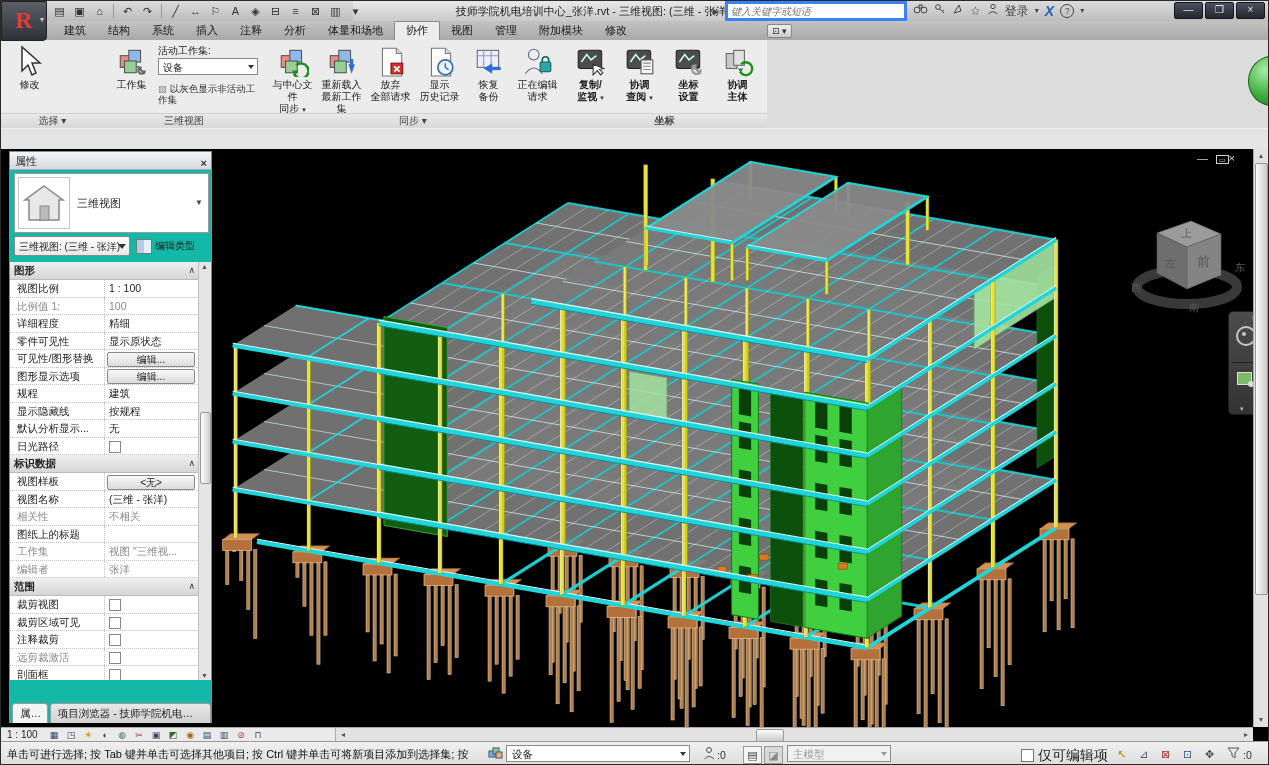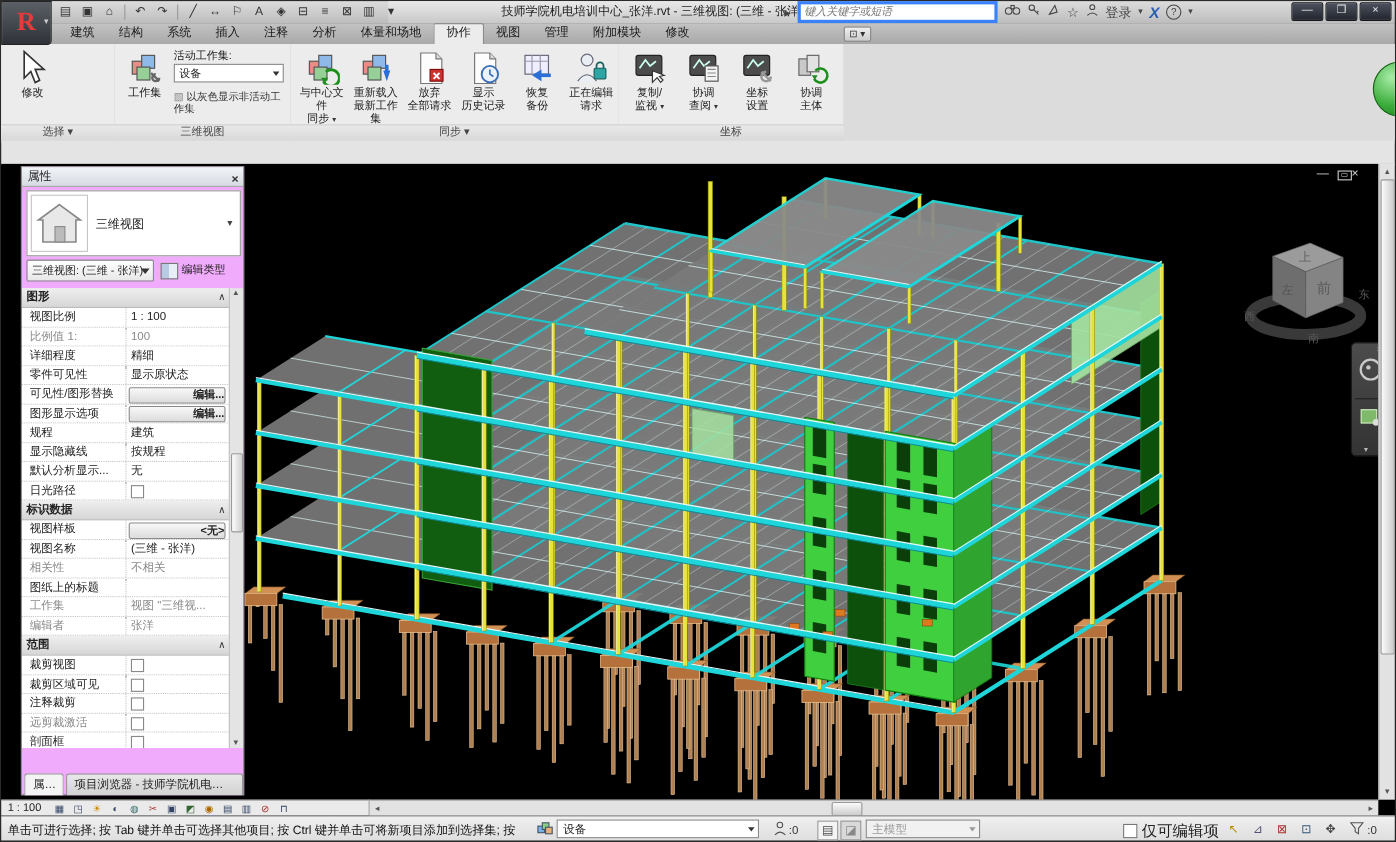"复制/" div.rpanel { font-weight: none -> bold }
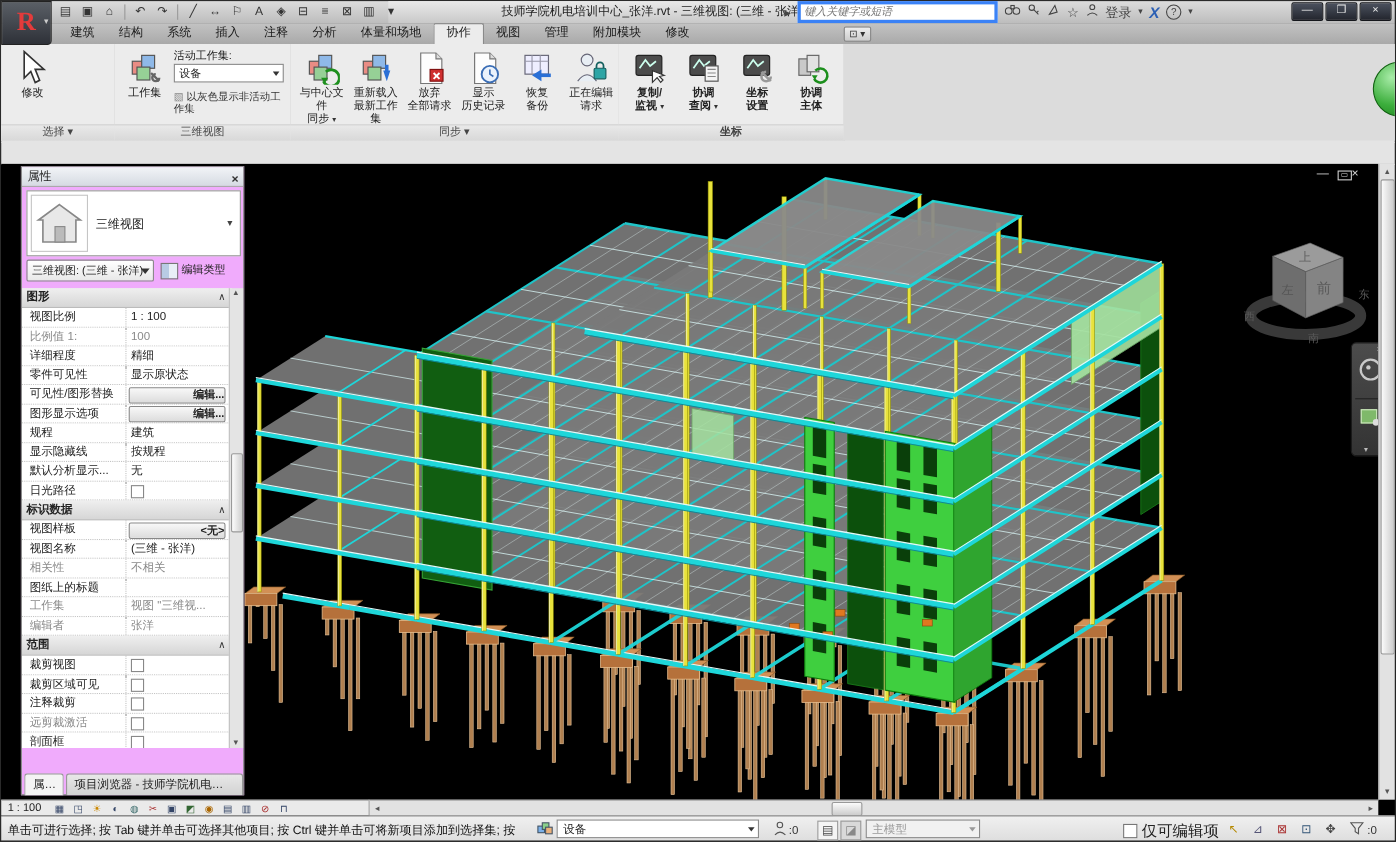"属性" #props { background: #f0abfc -> #14b8a6; left: 18px -> 8px }
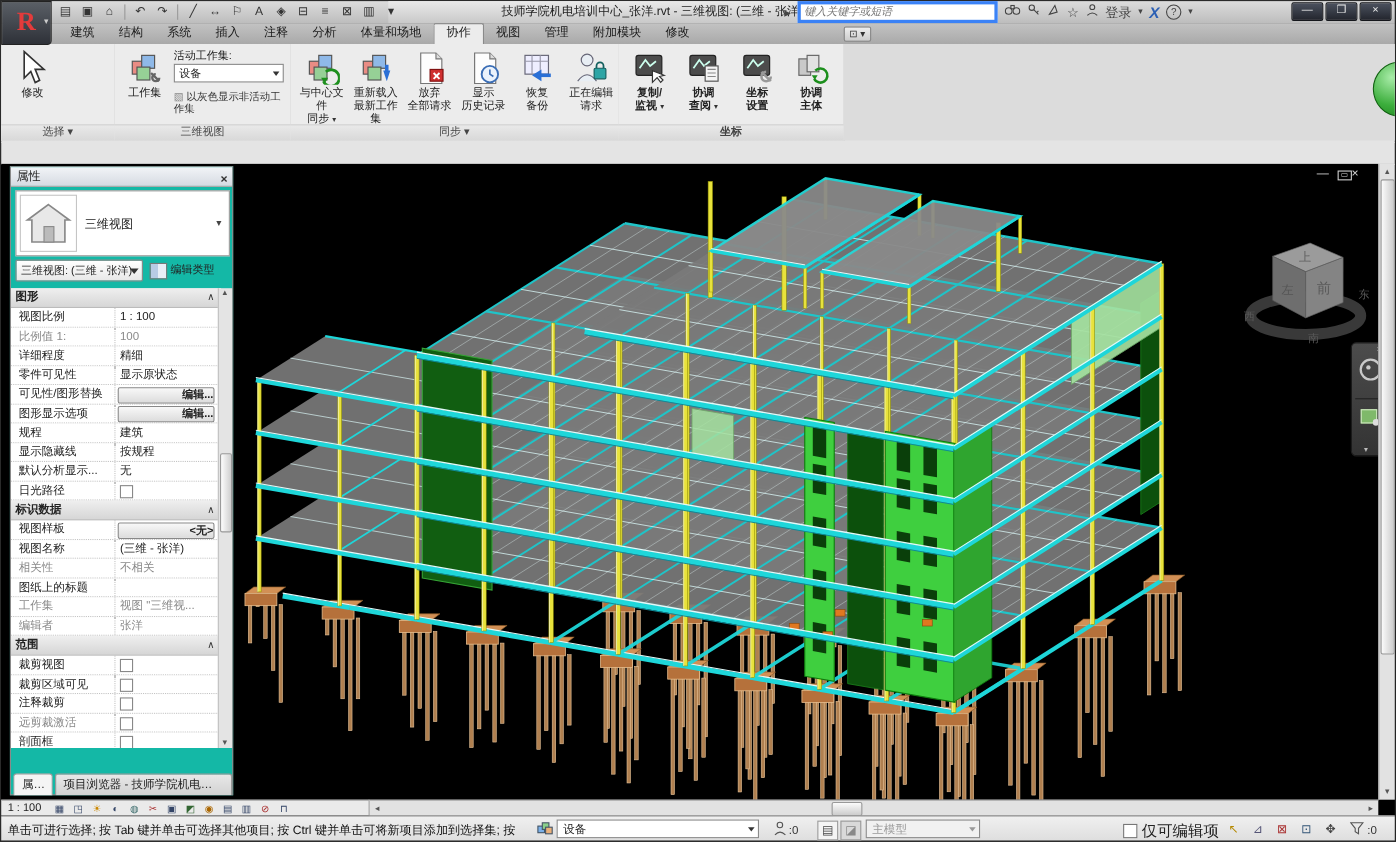"编辑..." .pbtn { font-weight: bold -> none; text-align: right -> center }
